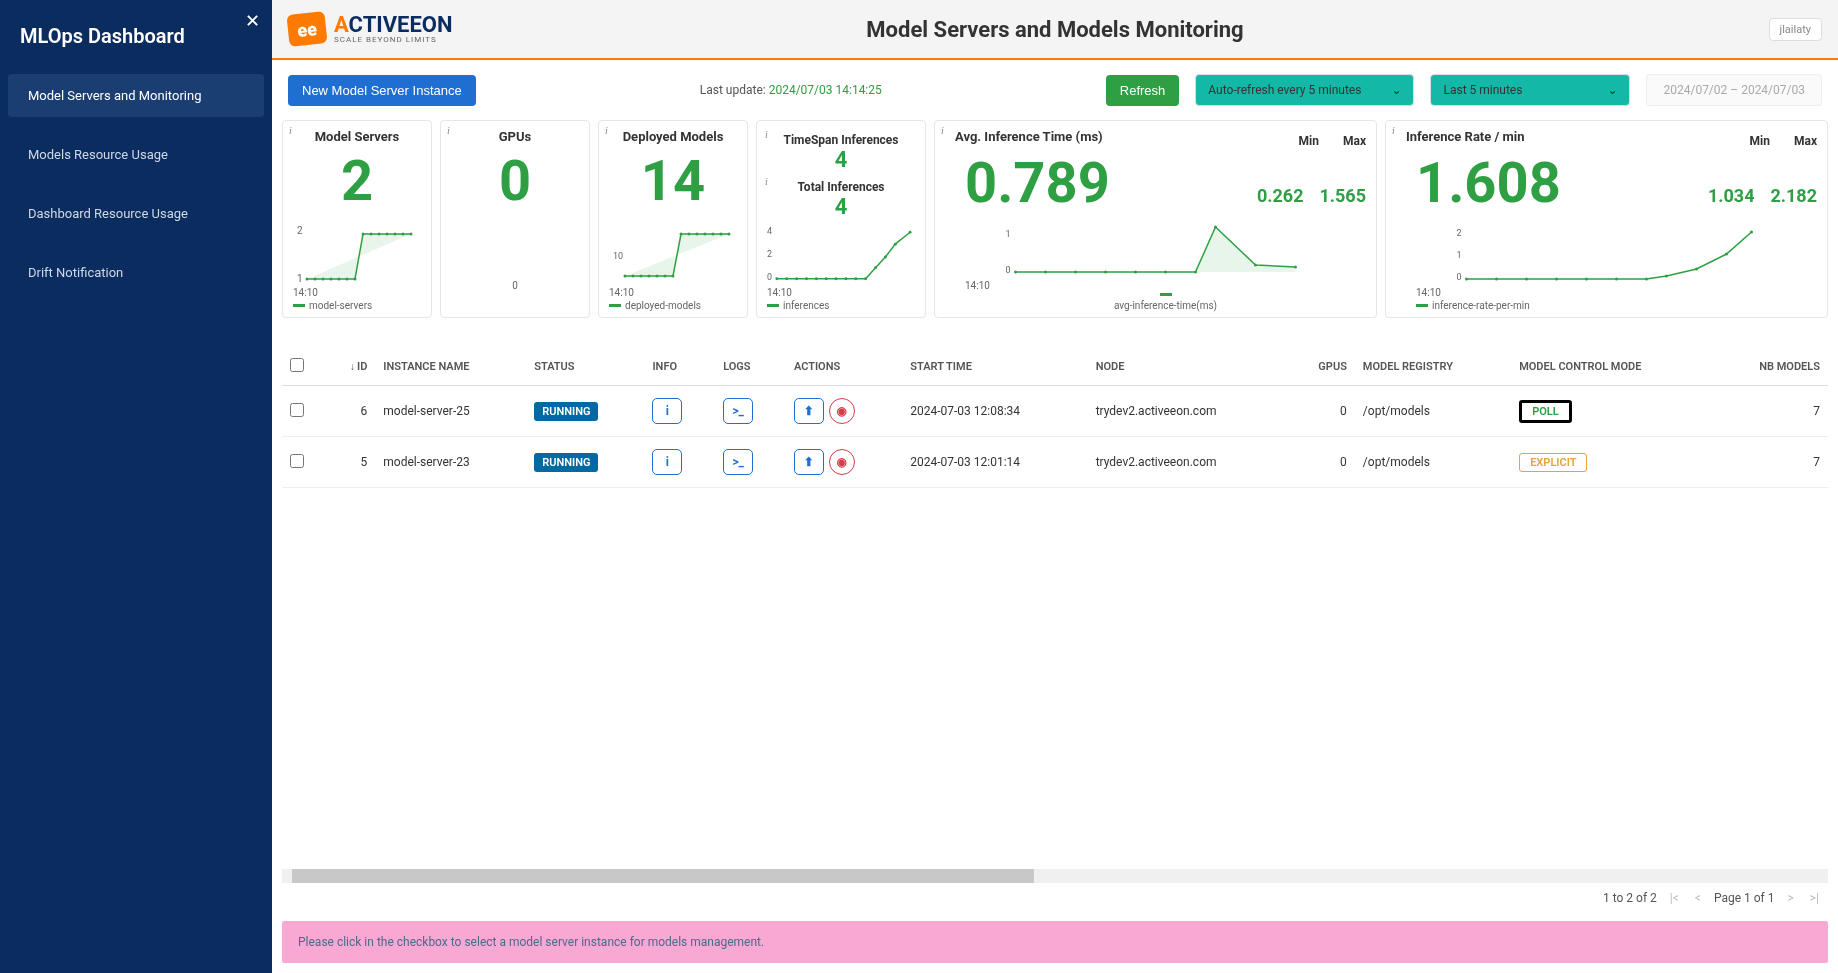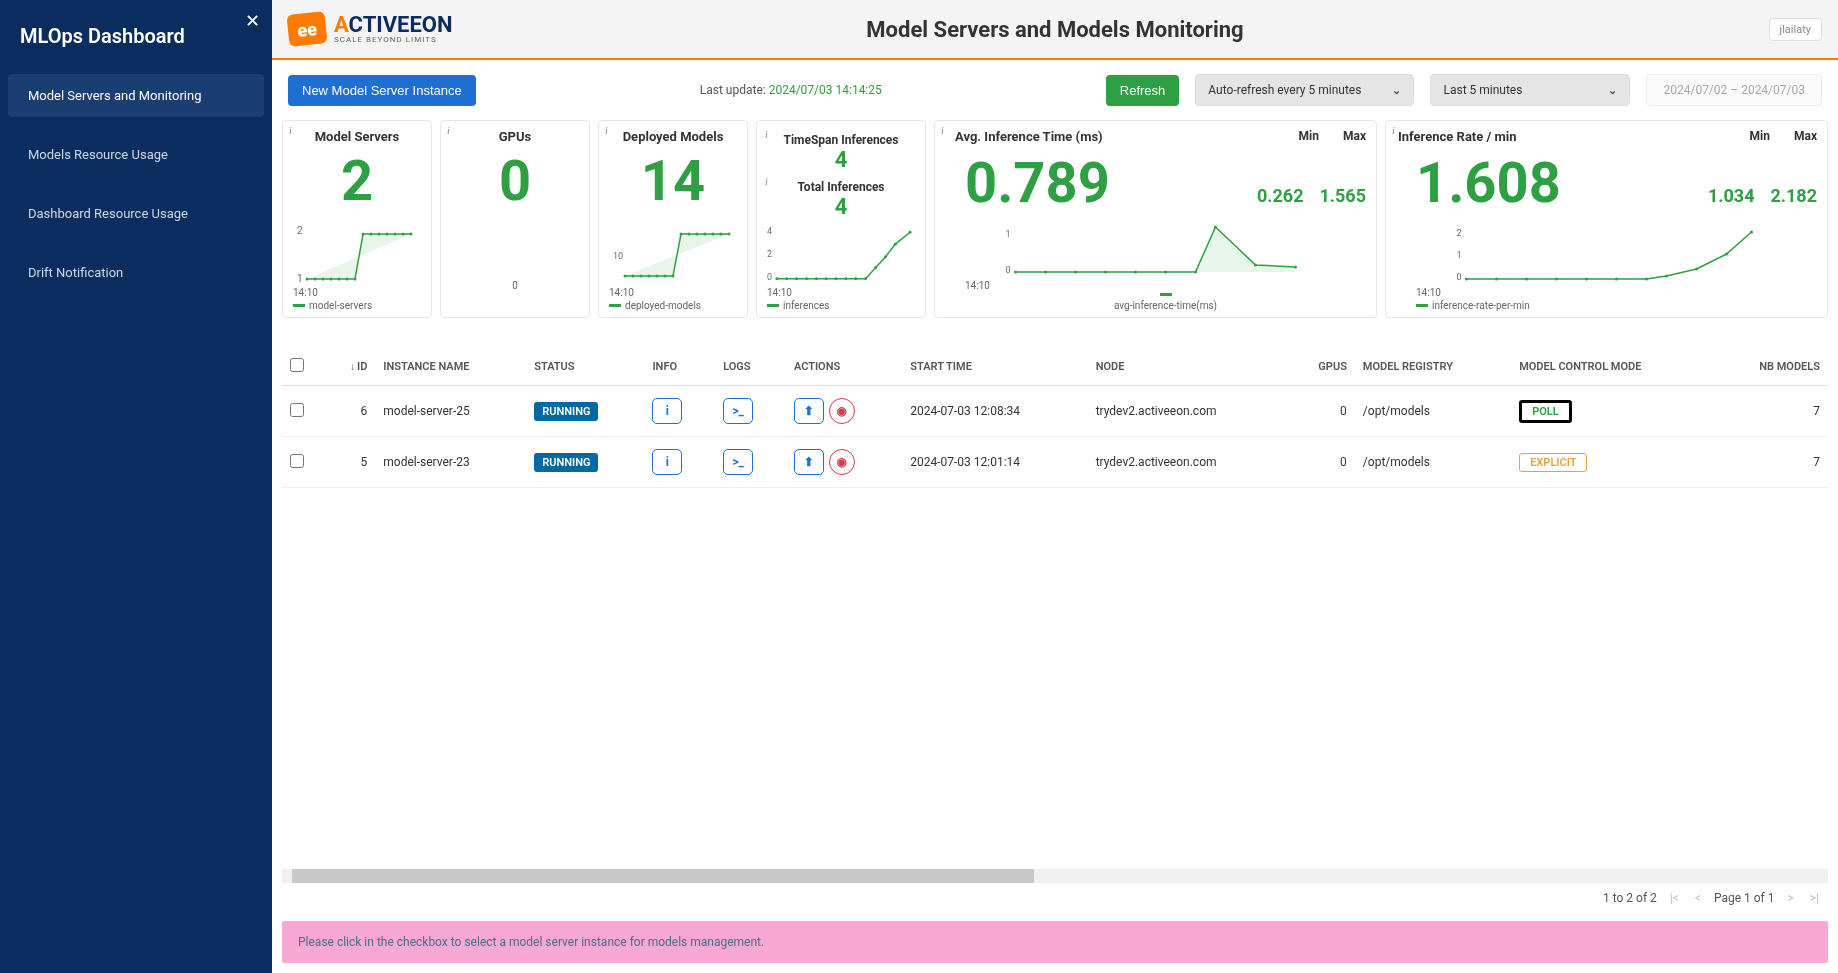"Auto-refresh every 5 minutes" .select-box { background: #e5e5e5 -> #14b8a6 }
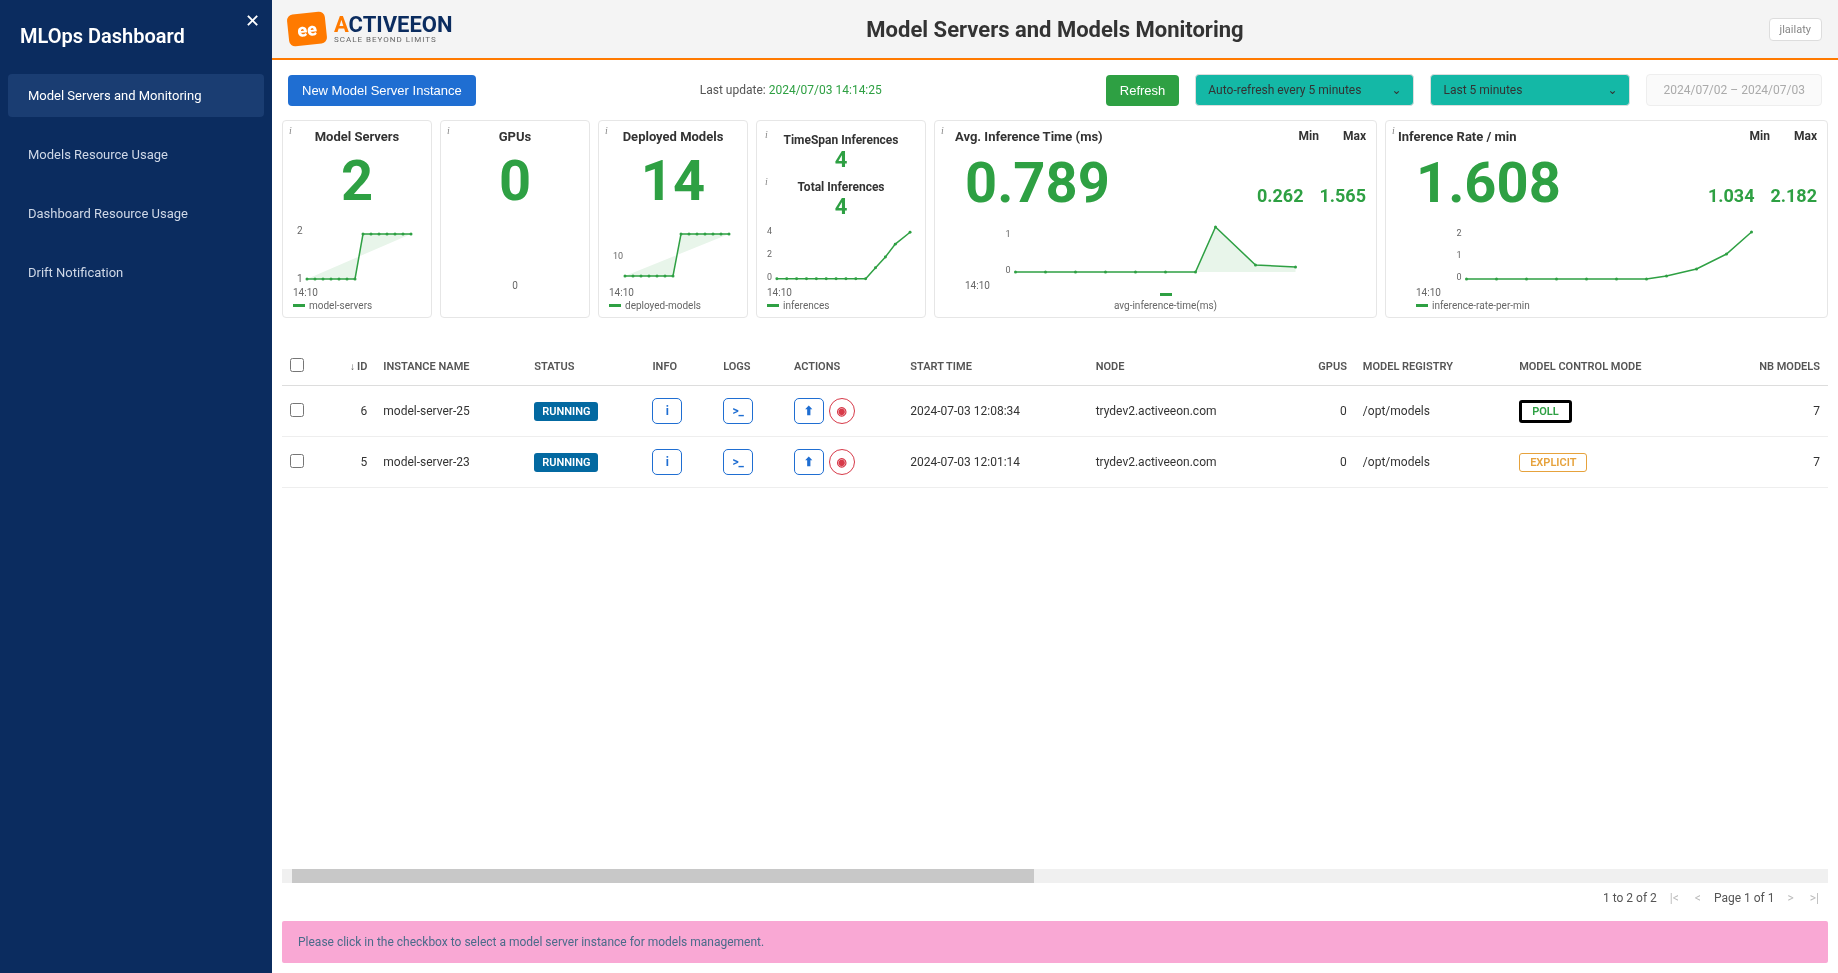"Avg. Inference Time (ms)" .card-minmax-head { align-items: flex-start -> flex-end }
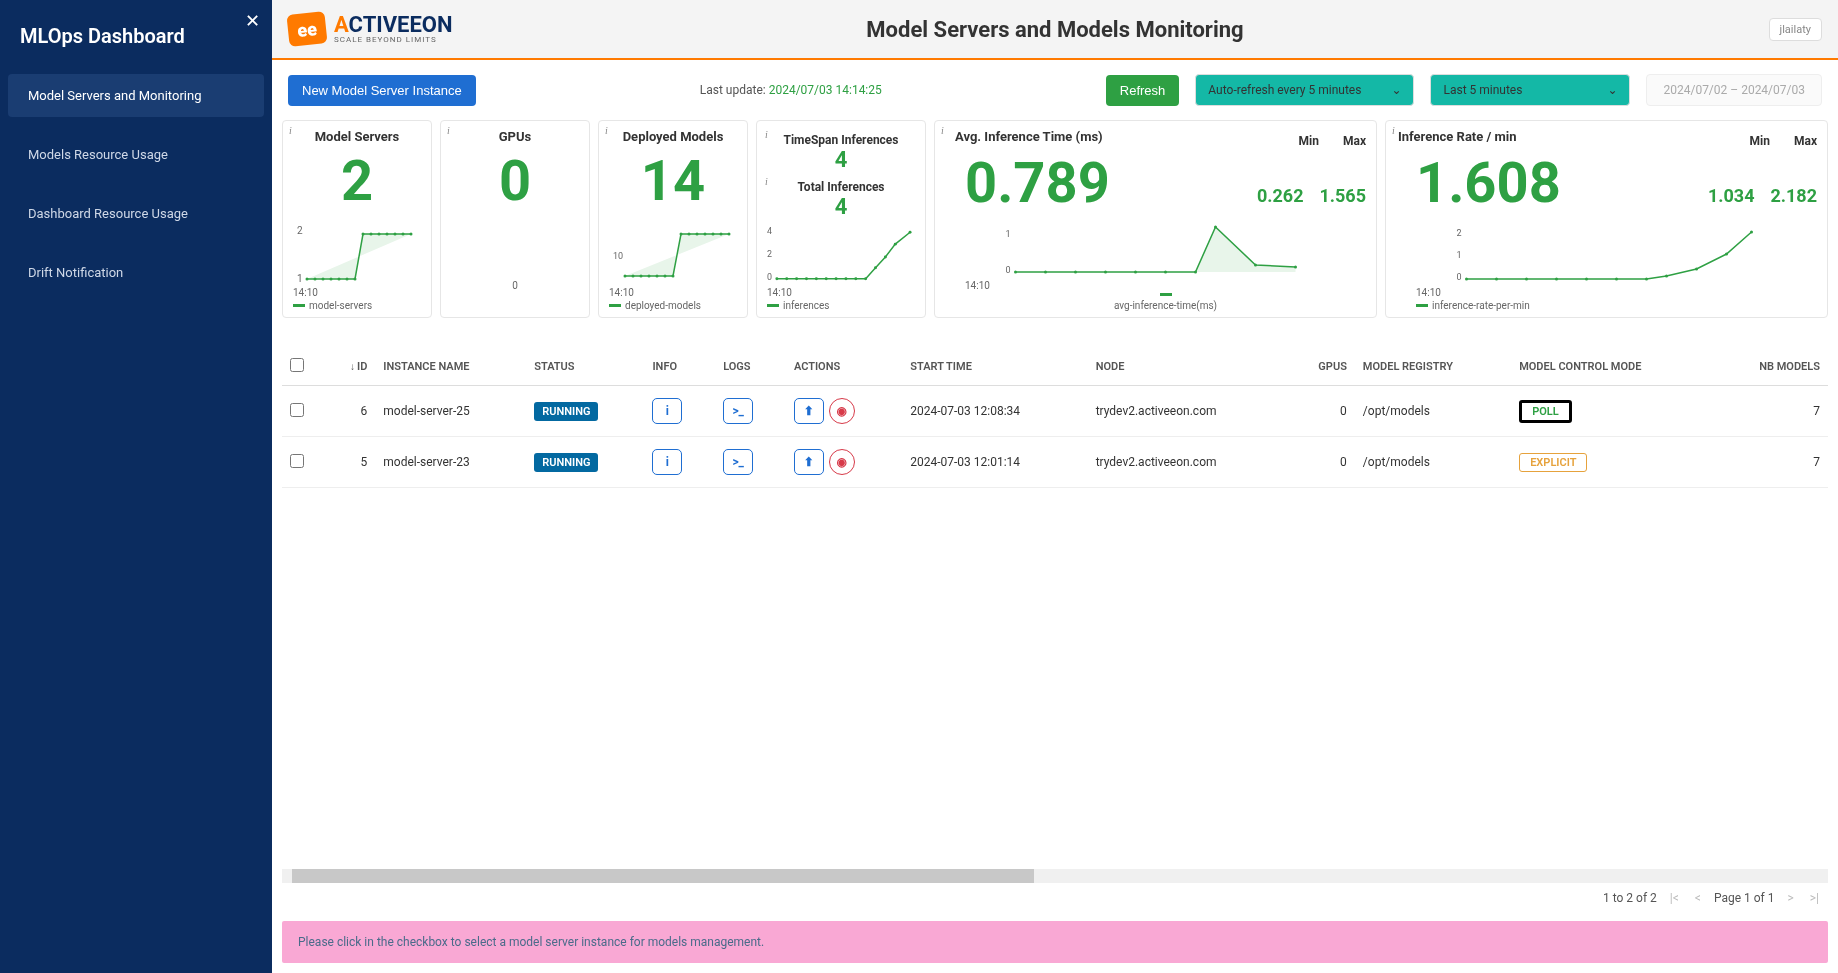"Inference Rate / min" div.card-title { margin-left: 2px -> 10px }
